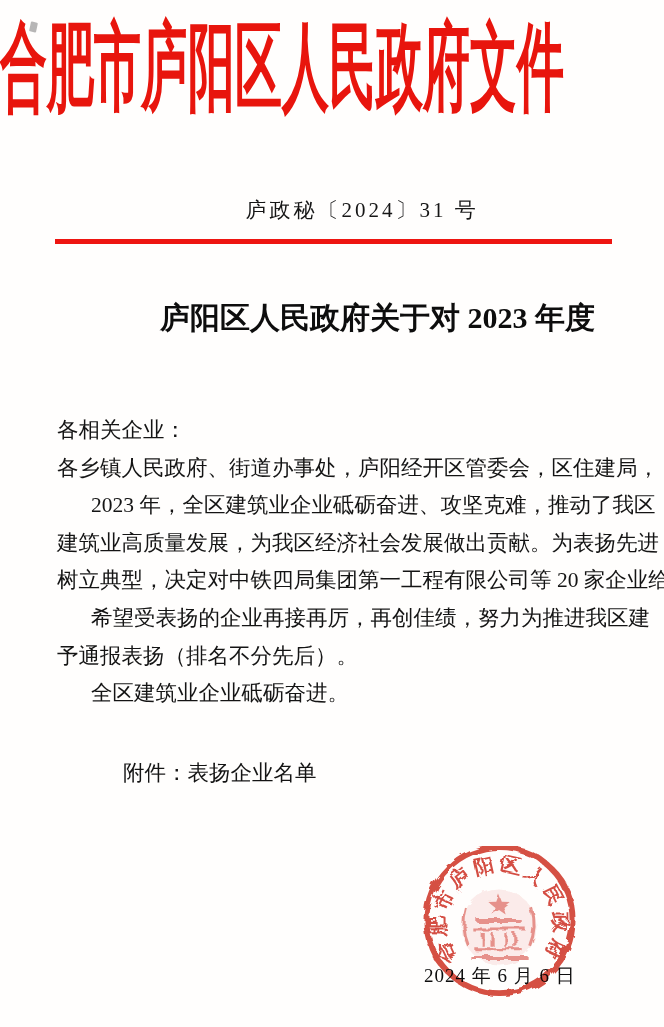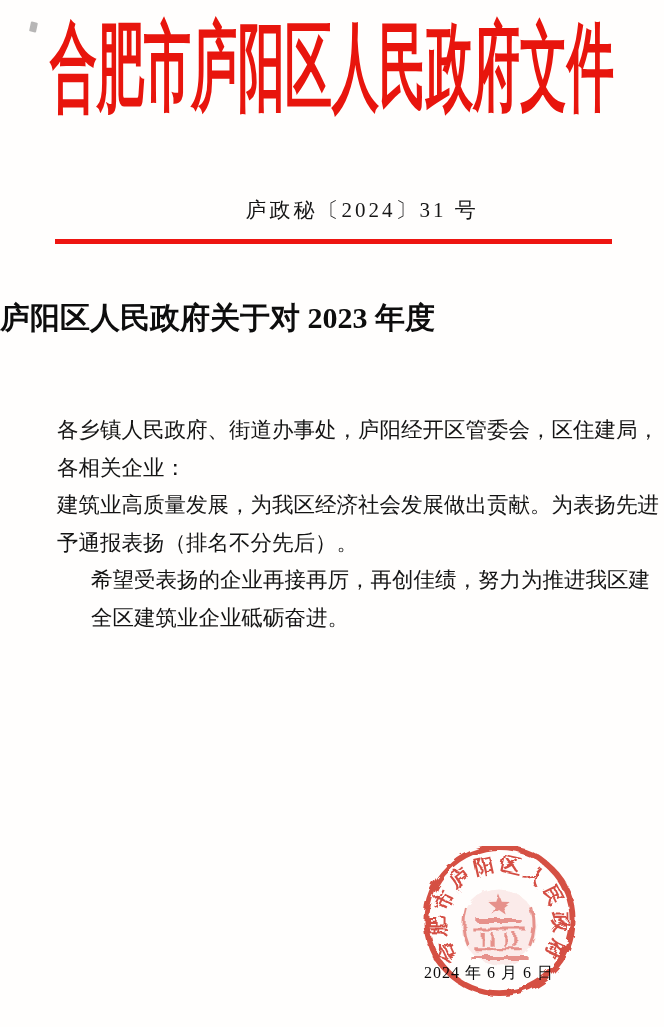"合肥市庐阳区人民政府文件" .doc-header { text-align: center -> none }
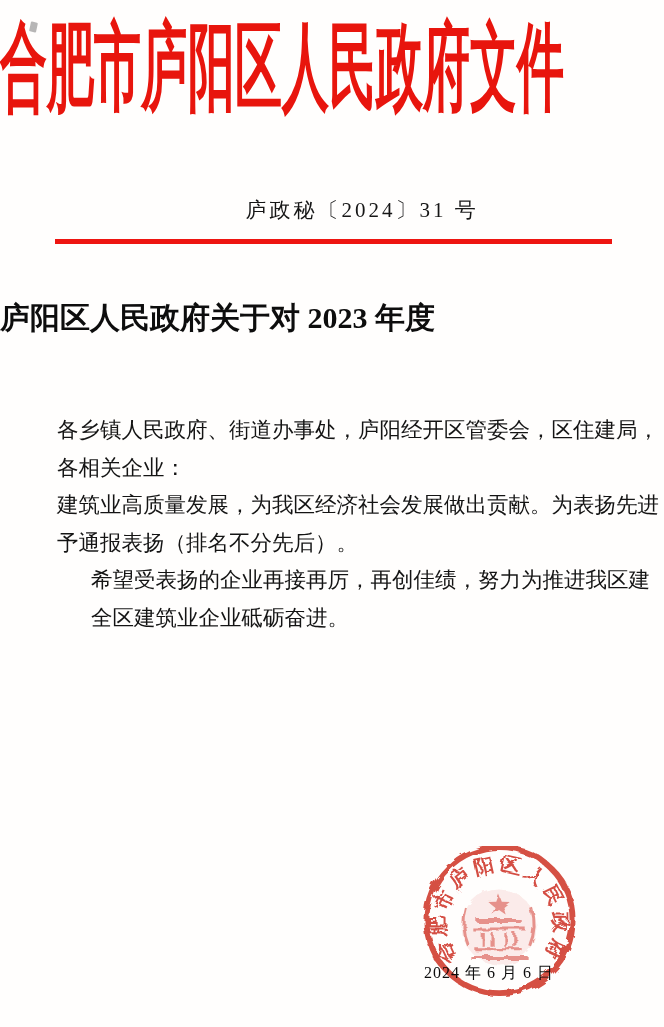"庐阳区人民政府关于对 2023 年度" .doc-title { text-align: left -> right }
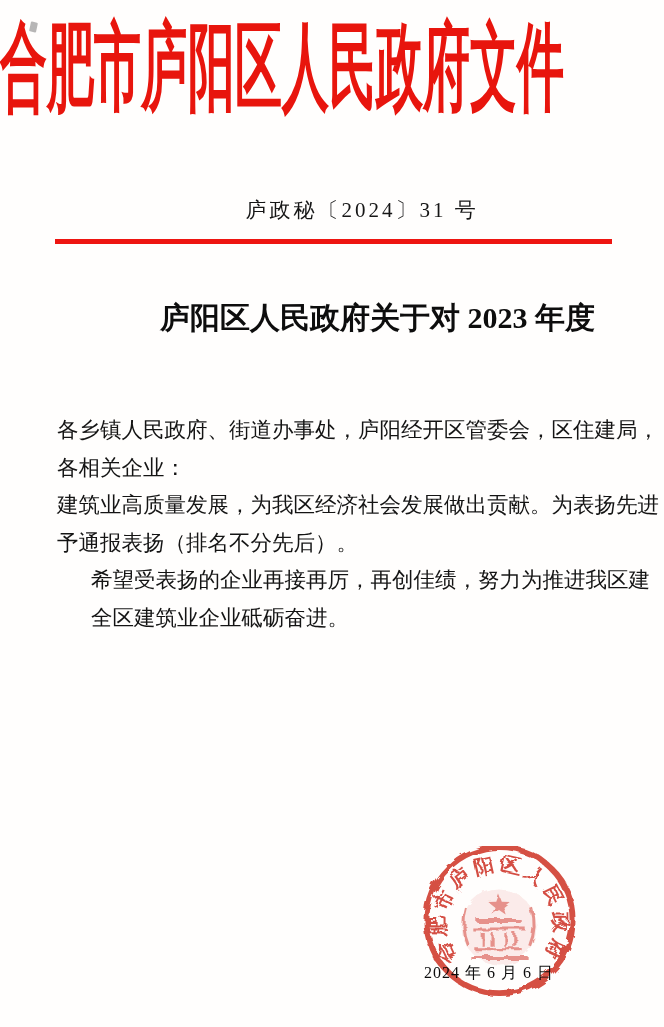"各乡镇人民政府、街道办事处，庐阳经开区管委会，区住建局，" div.line { order: before "各相关企业：" -> after "各相关企业：" }
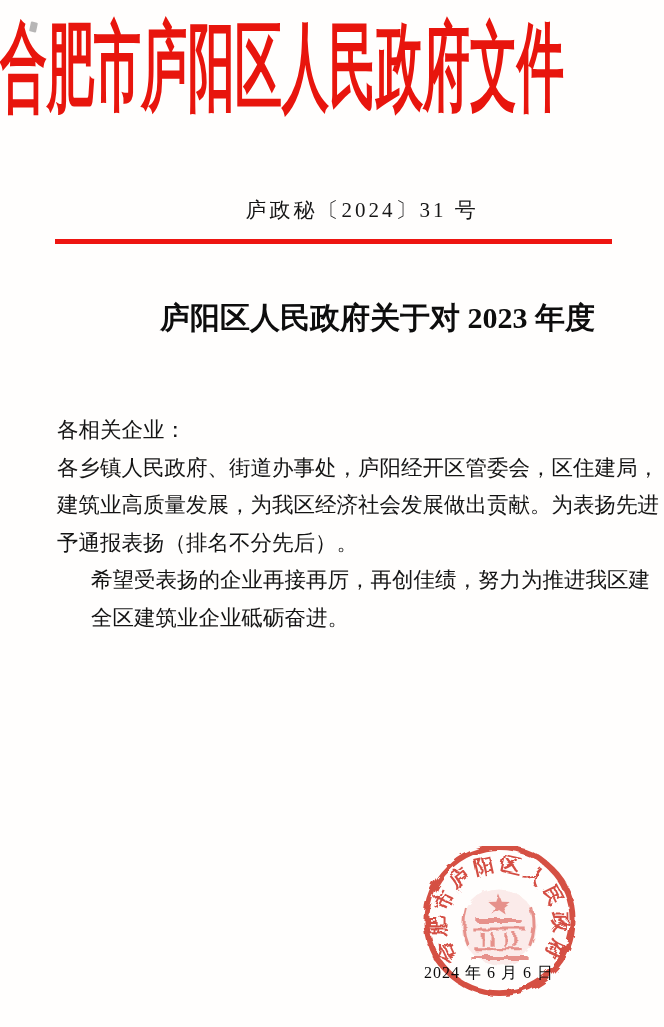"2023 年，全区建筑业企业砥砺奋进、攻坚克难，推动了我区" div.line { html: none -> <div>2023 年，全区建筑业企业砥砺奋进、攻坚克难，推动了我区</div> }
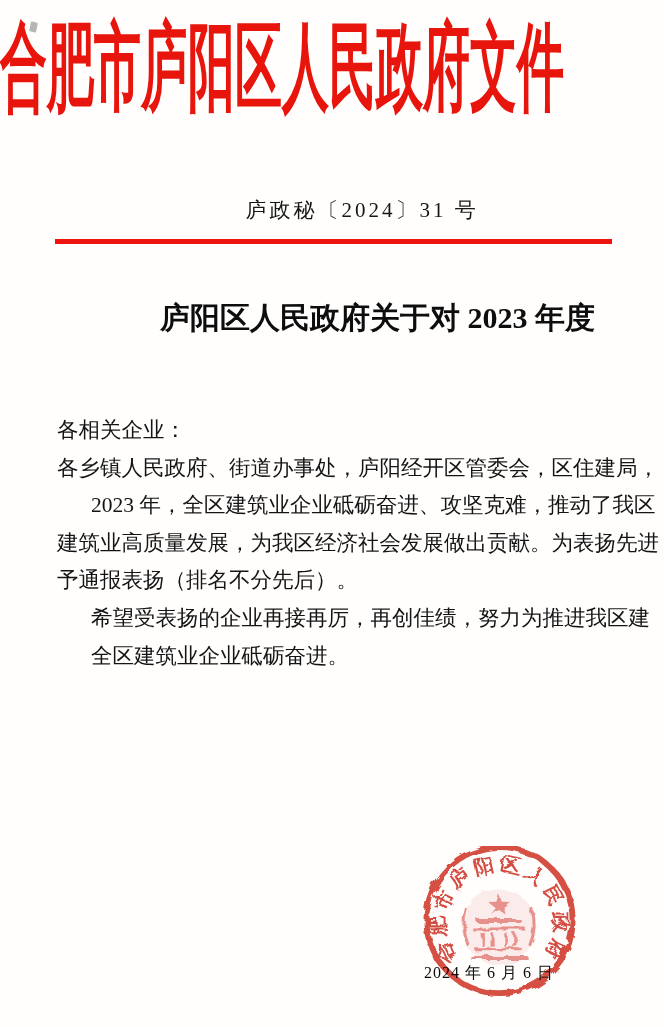"树立典型，决定对中铁四局集团第一工程有限公司等 20 家企业给" div.line { html: none -> <div>树立典型，决定对中铁四局集团第一工程有限公司等 20 家企业给</div> }
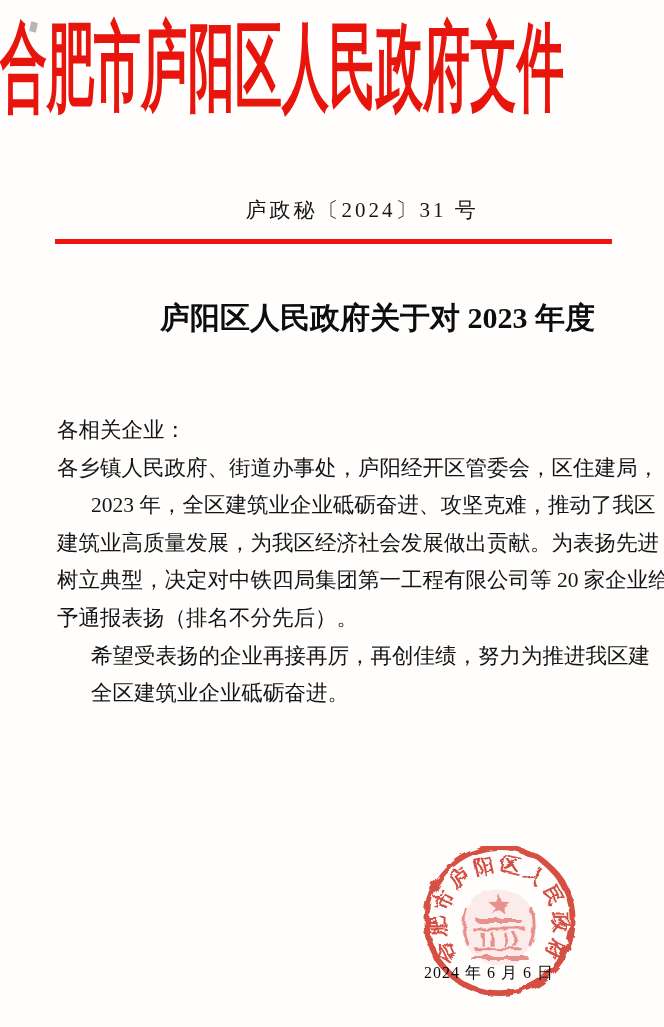"予通报表扬（排名不分先后）。" div.line { order: before "希望受表扬的企业再接再厉，再创佳绩，努力为推进我区建" -> after "希望受表扬的企业再接再厉，再创佳绩，努力为推进我区建" }
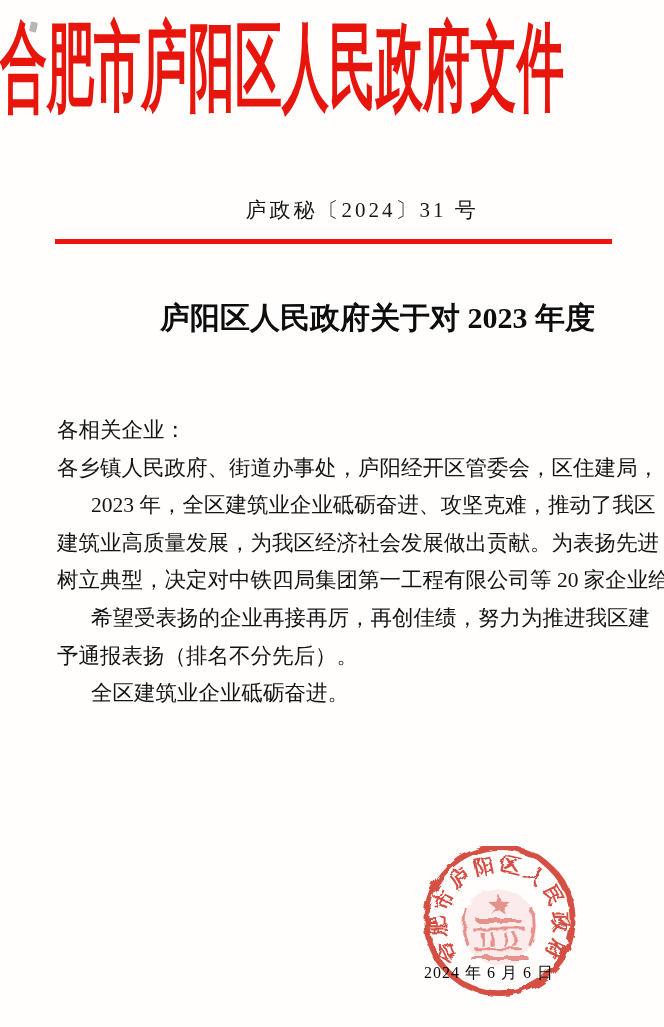"附件：表扬企业名单" div.line { html: none -> <div>附件：表扬企业名单</div> }
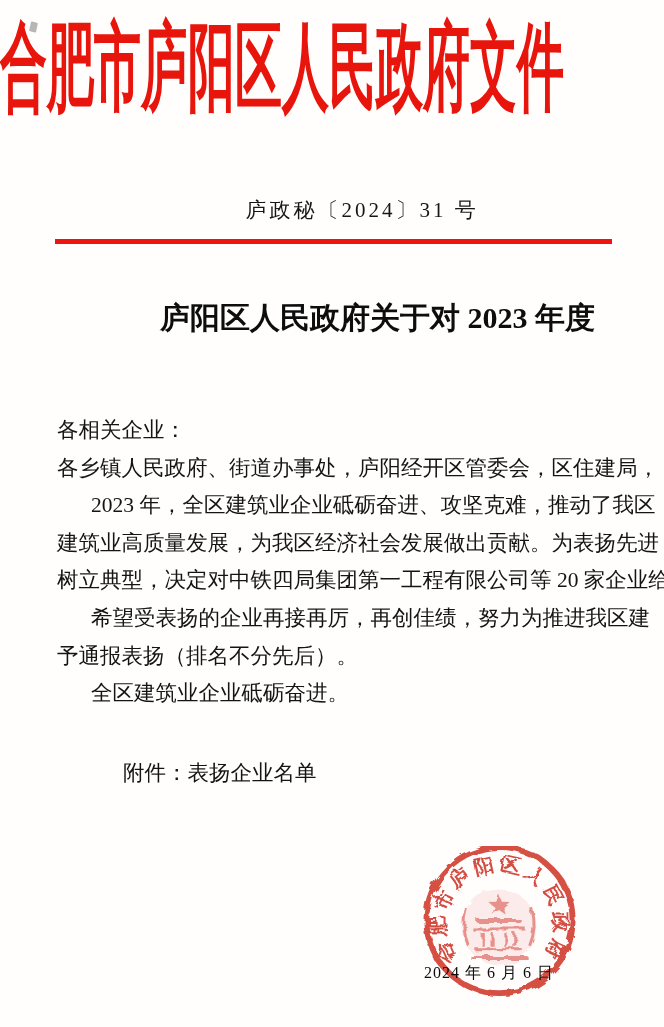"2024 年 6 月 6" .doc-date { font-size: 16px -> 19px }
